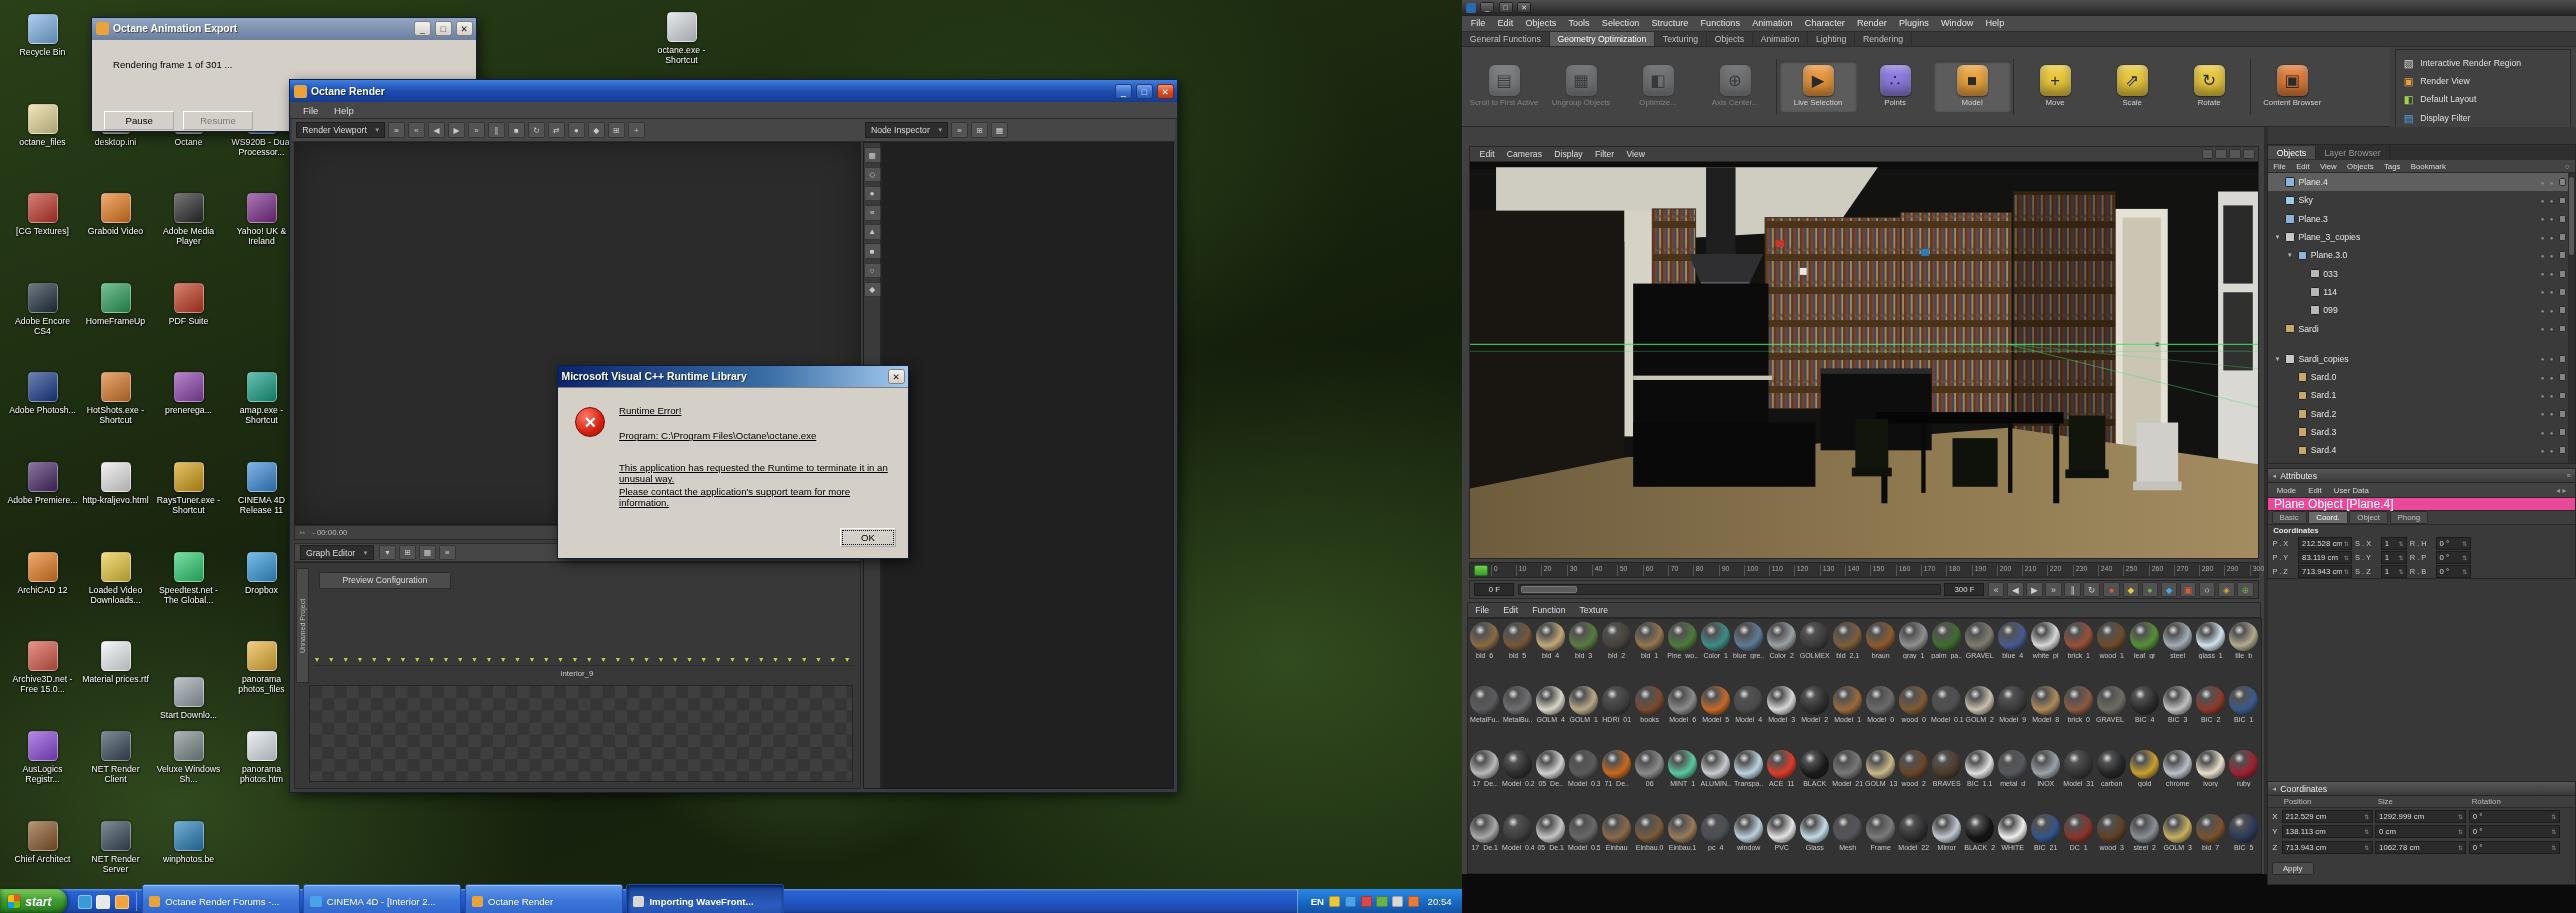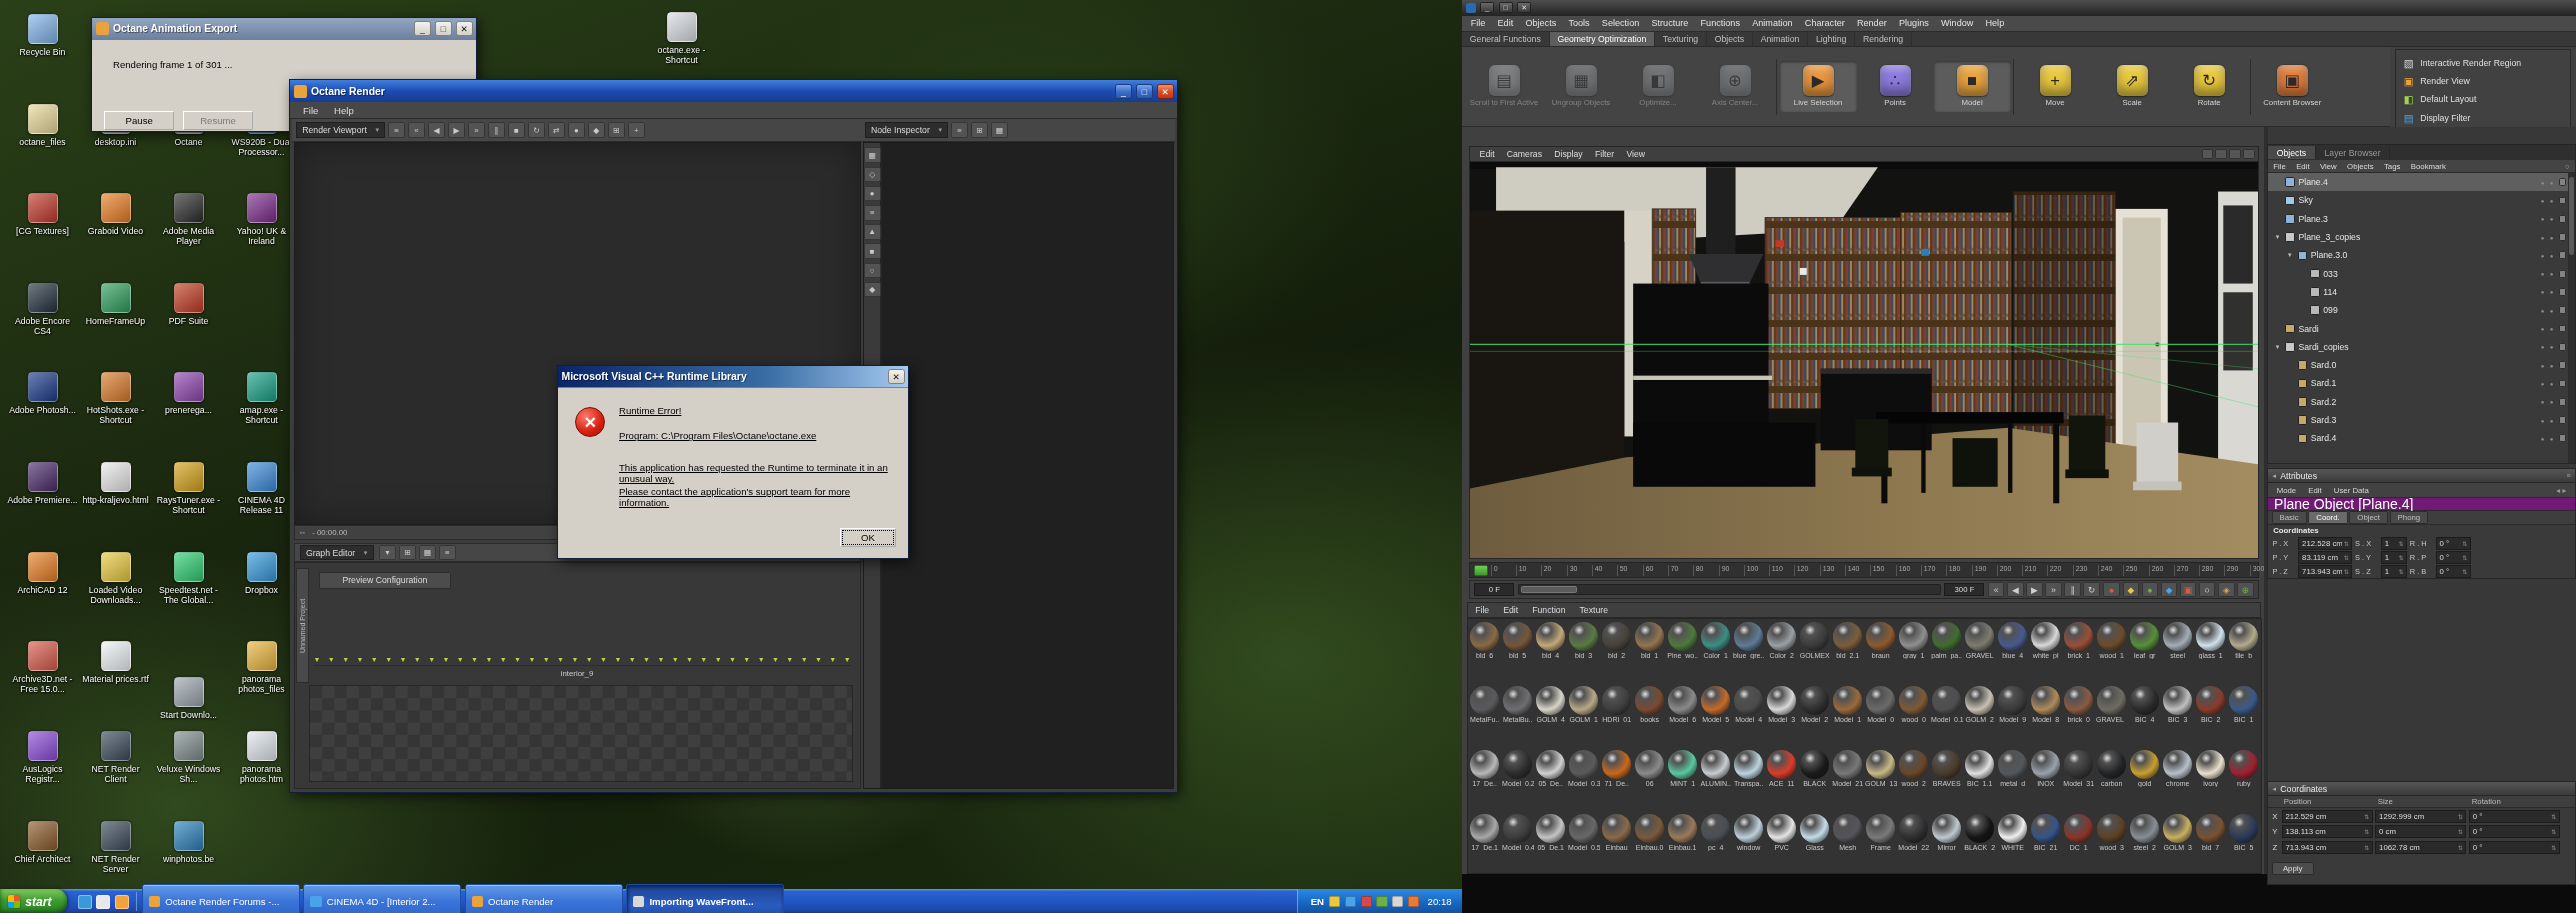"Sardi_copies" div.trow { margin-top: none -> 12px }
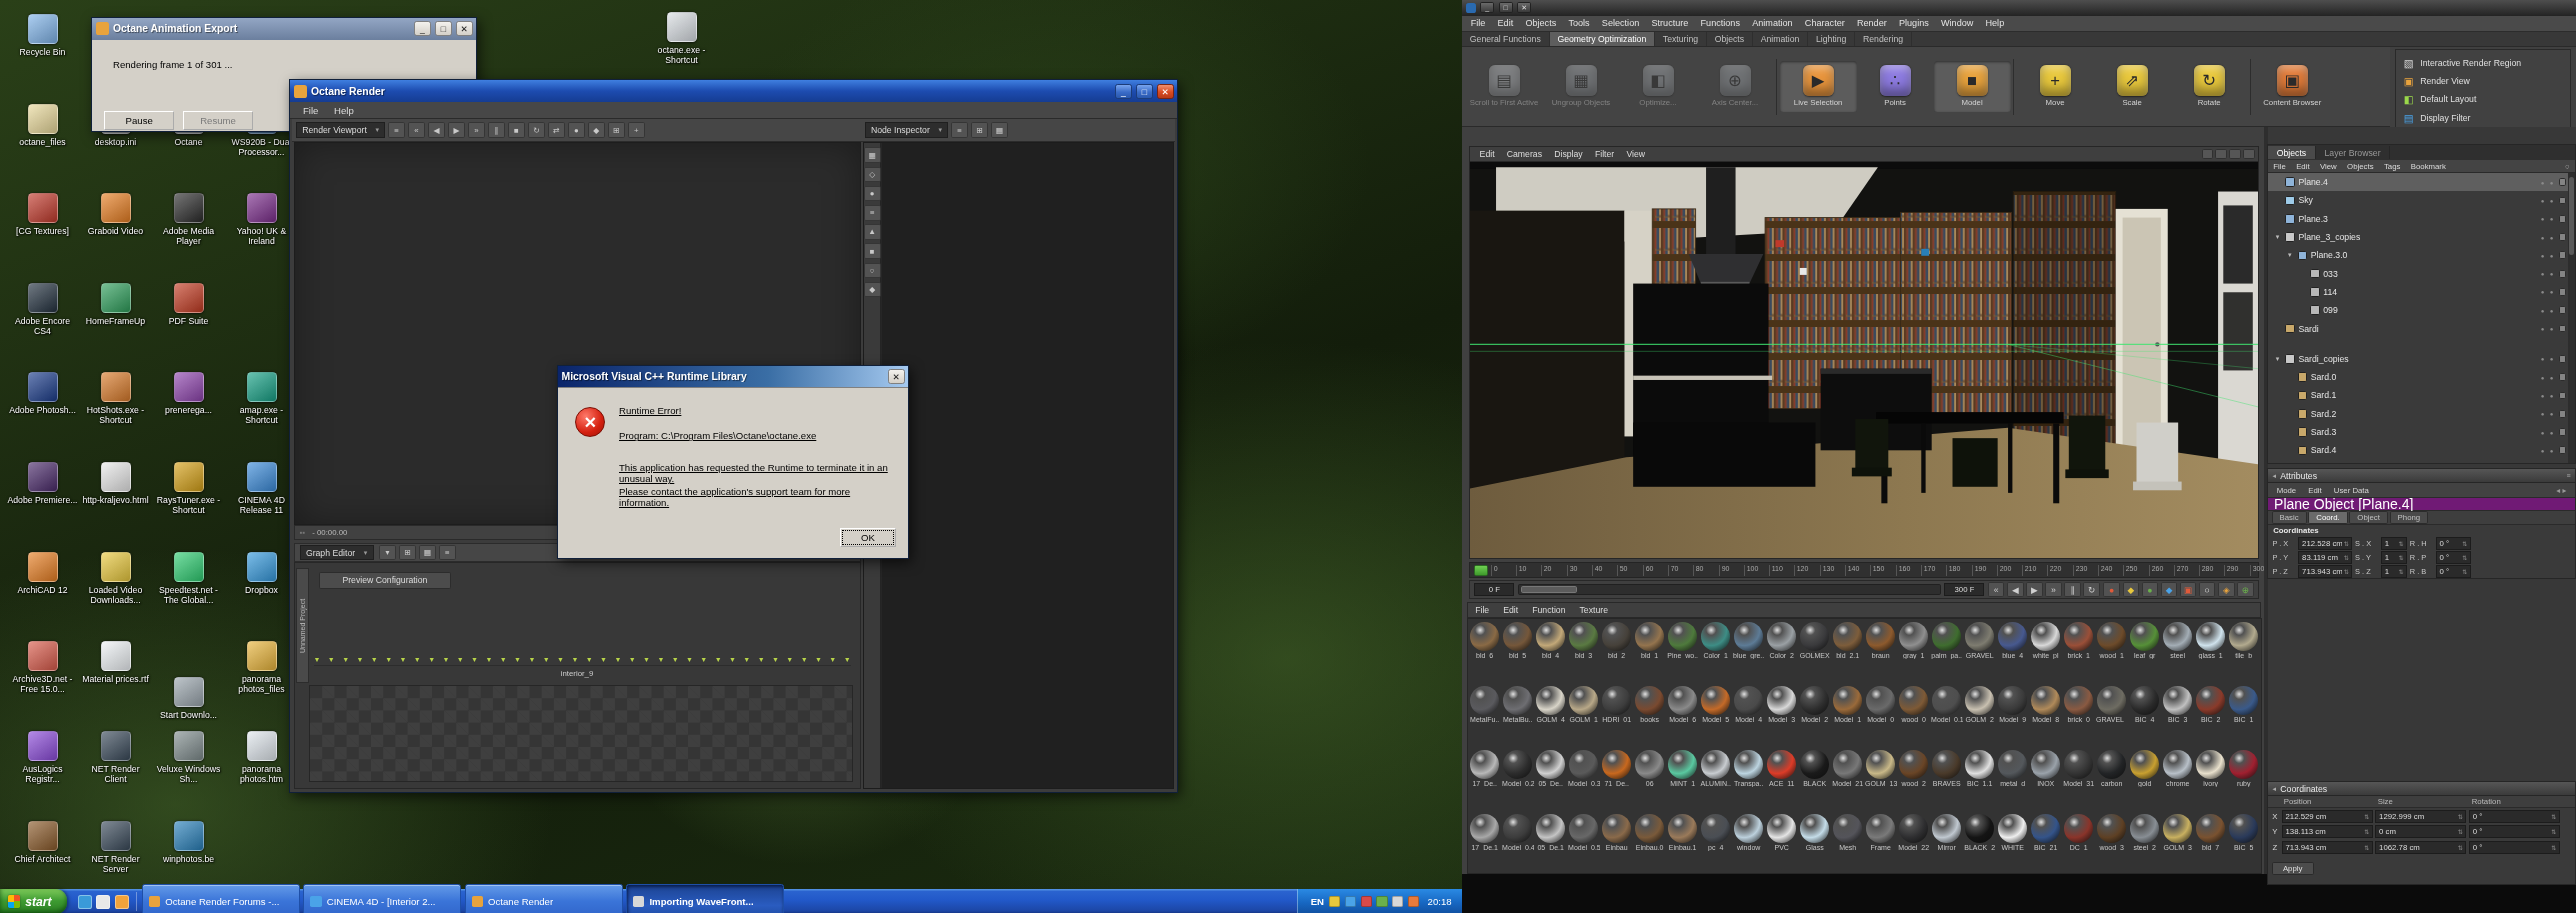"Plane Object [Plane.4]" .attr-obj { background: #701a75 -> #ec4899; font-size: 14px -> 12px }
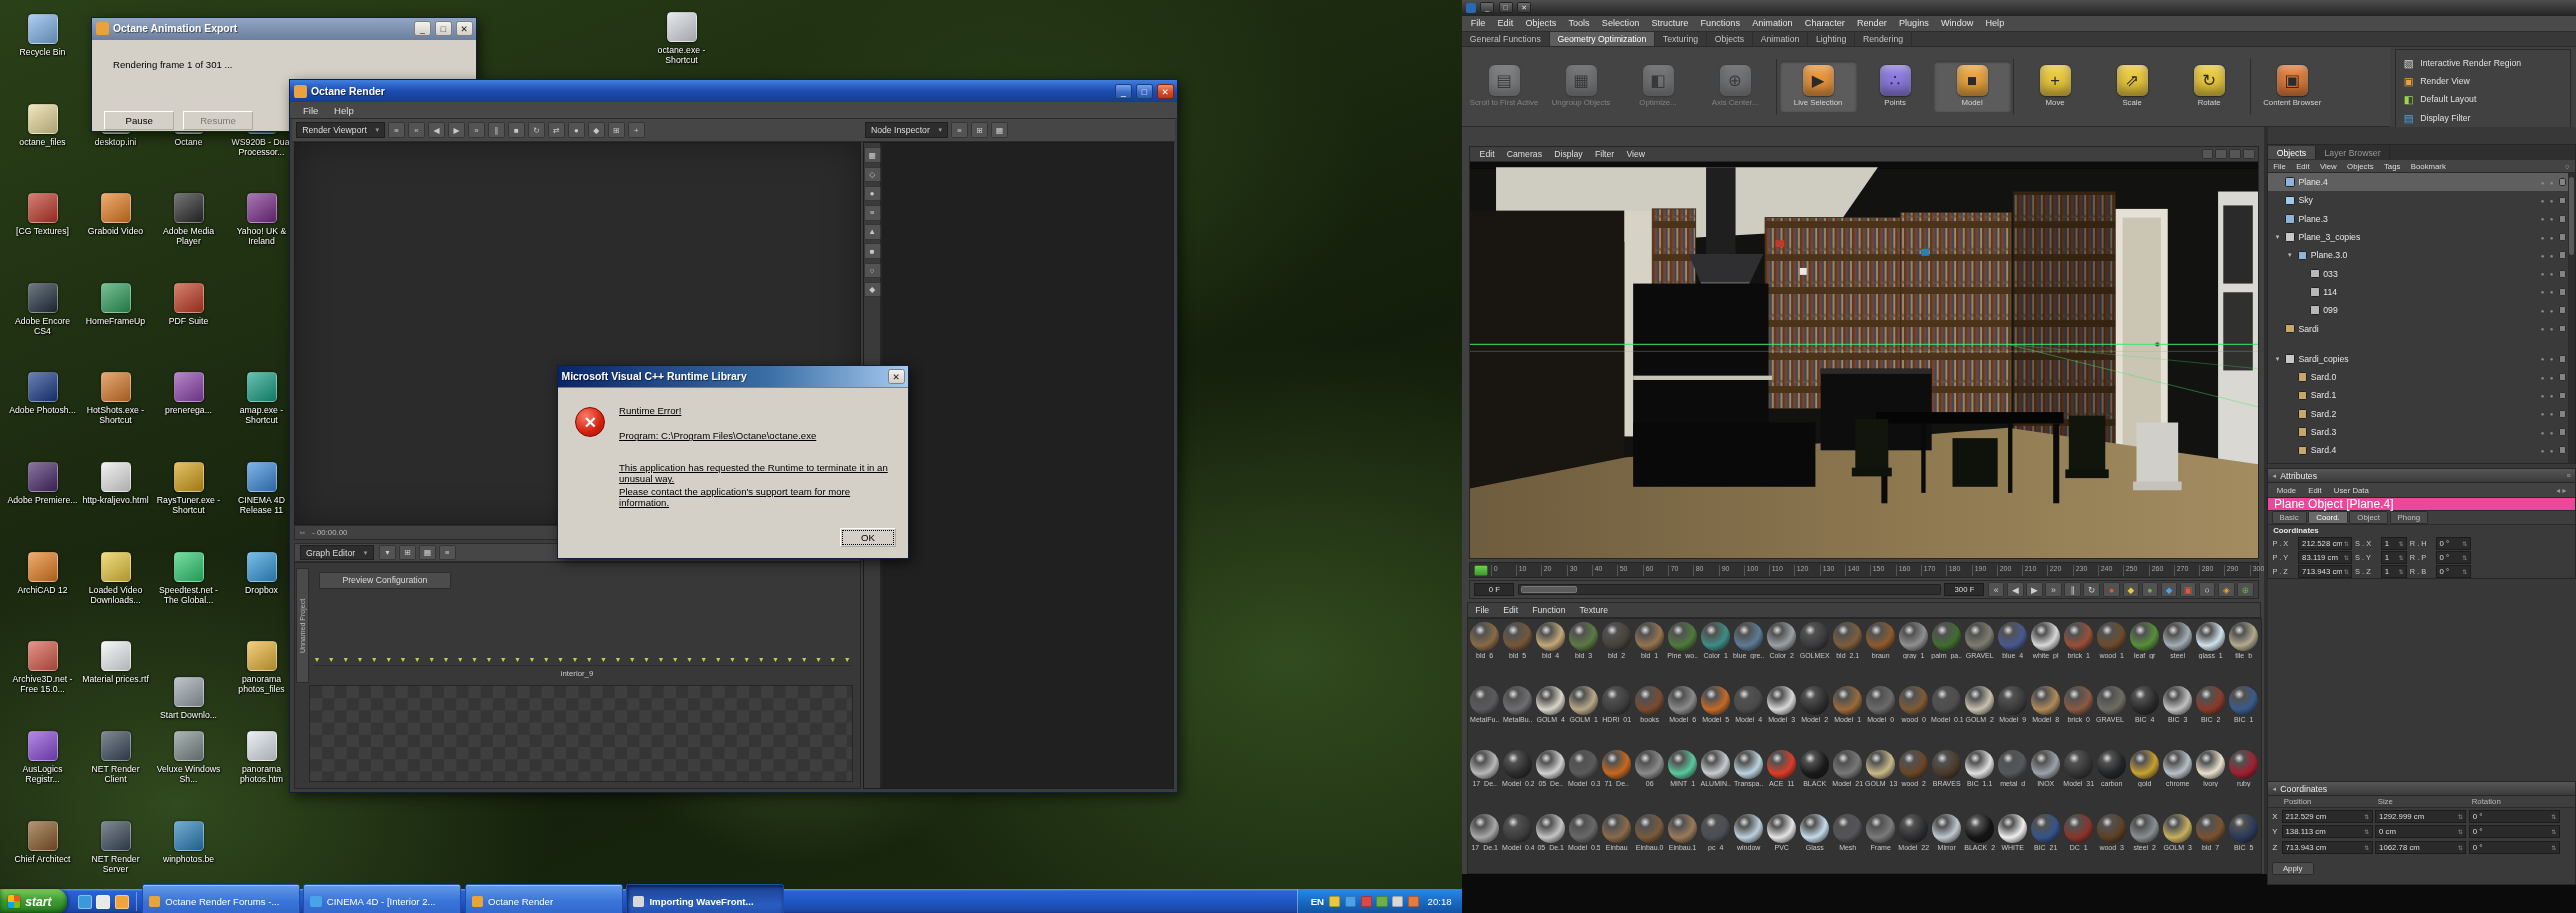"20:18" span { text: 20:18 -> 20:54 }
